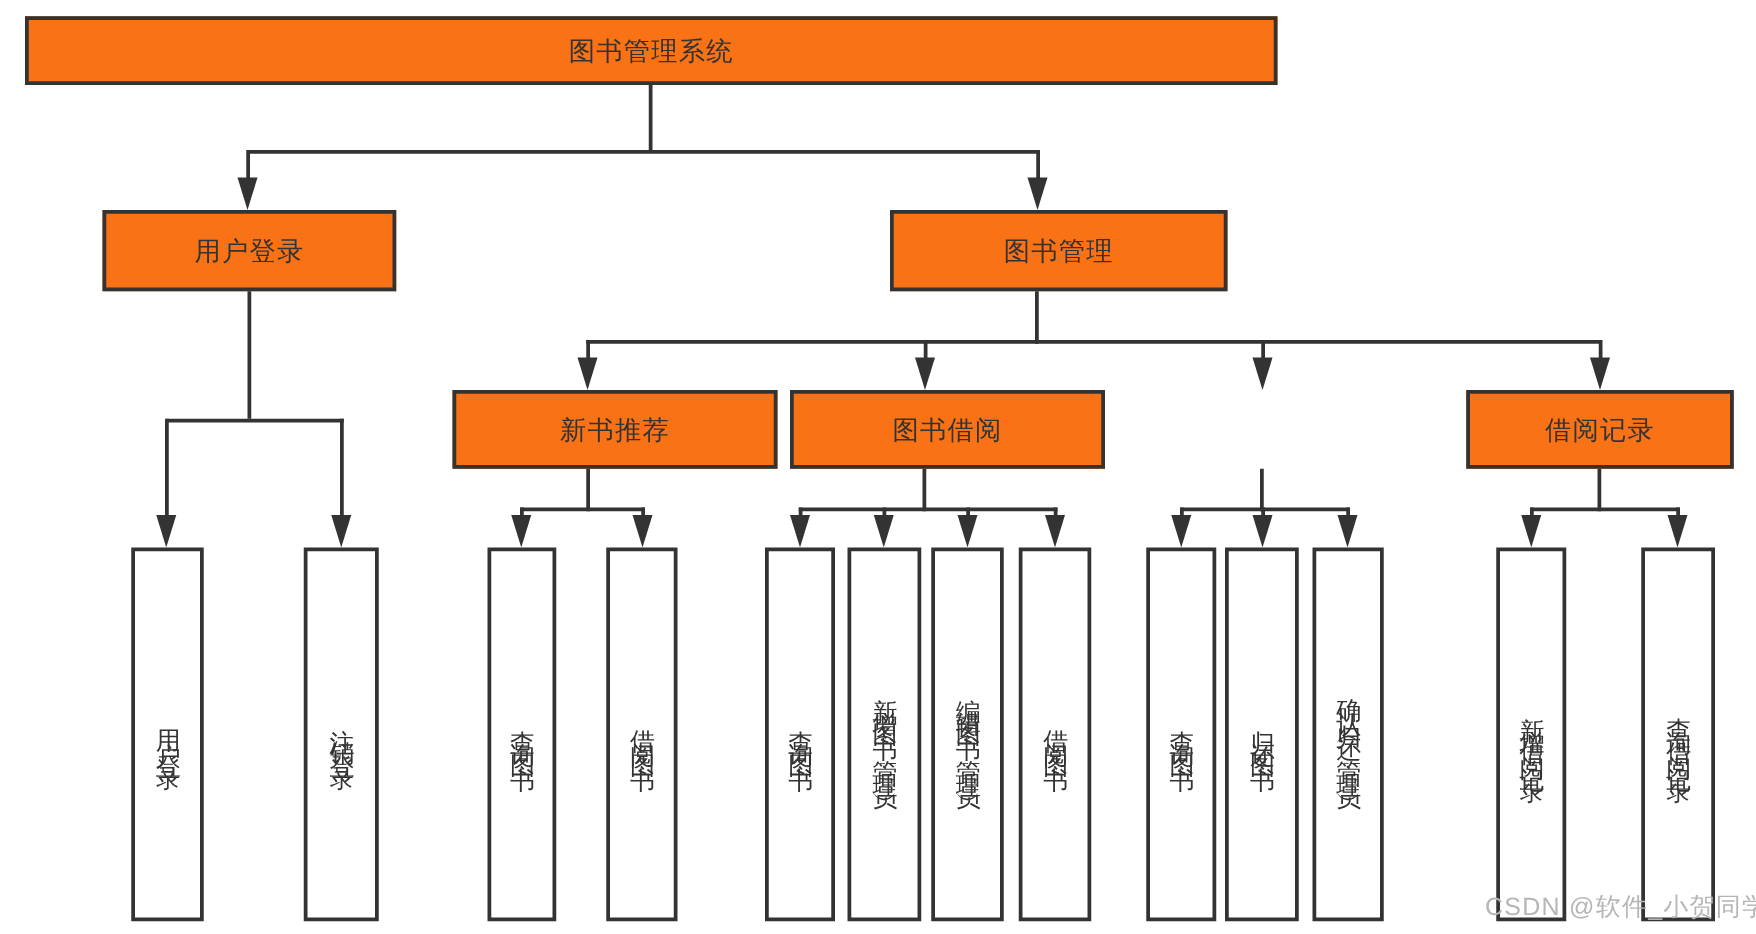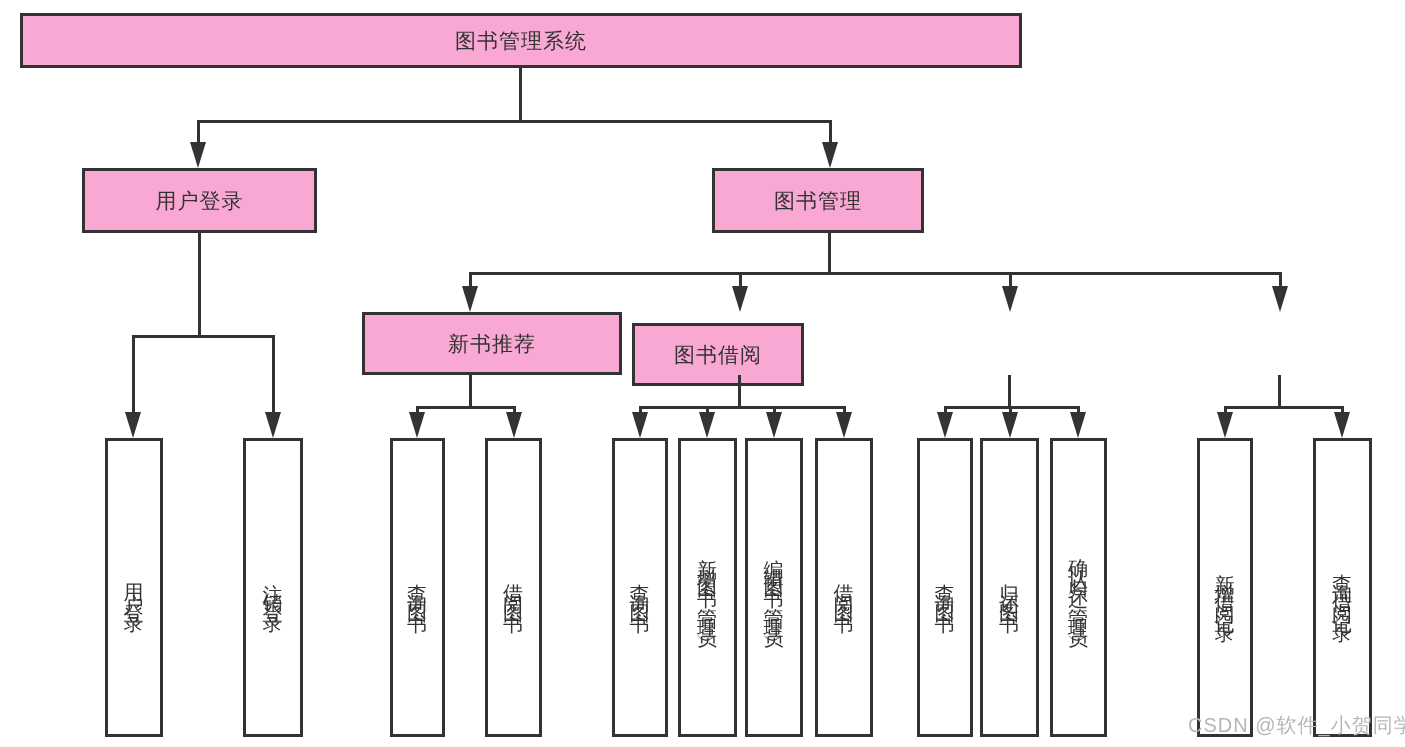"图书管理系统" .node { background: #f9a8d4 -> #f97316 }
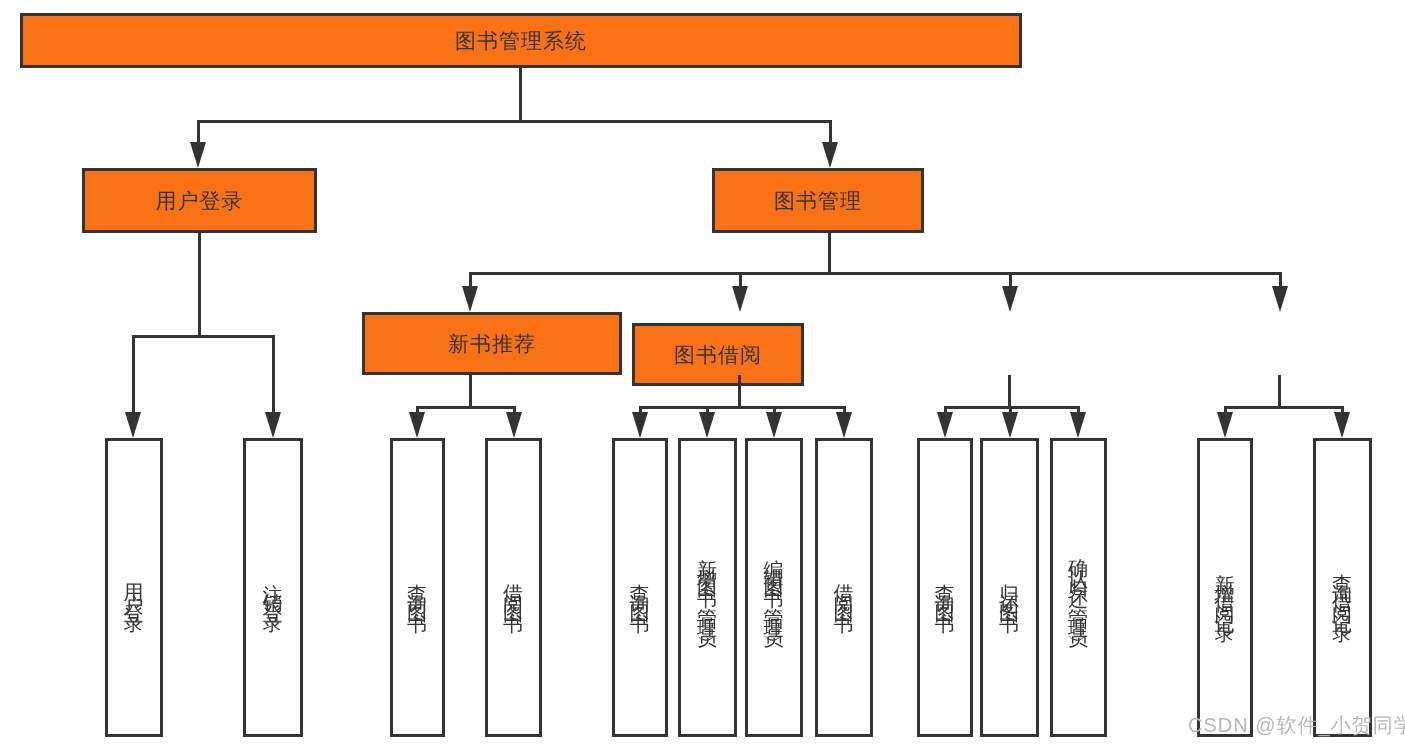"图书管理" div.node { width: 212px -> 270px }
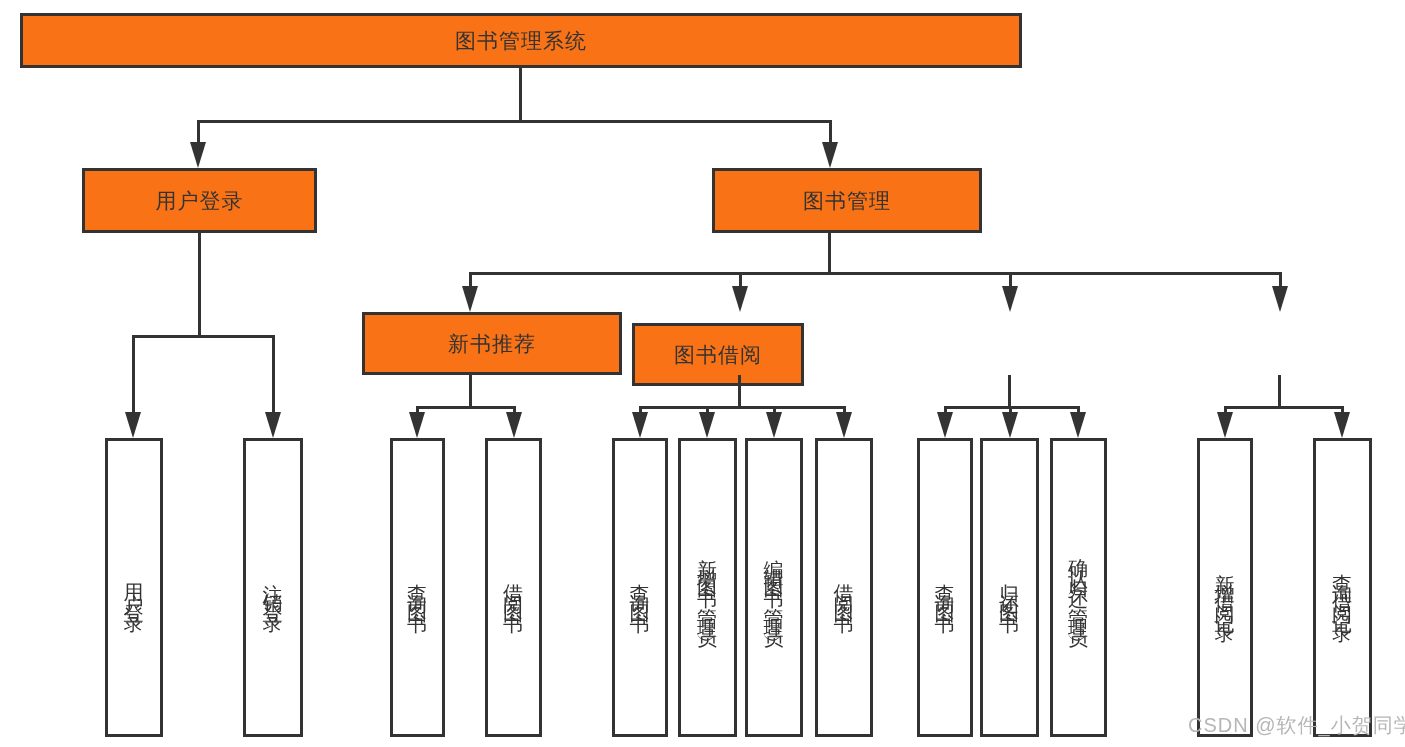"图书借阅" div.node { margin-top: 11px -> none; width: 172px -> 252px }
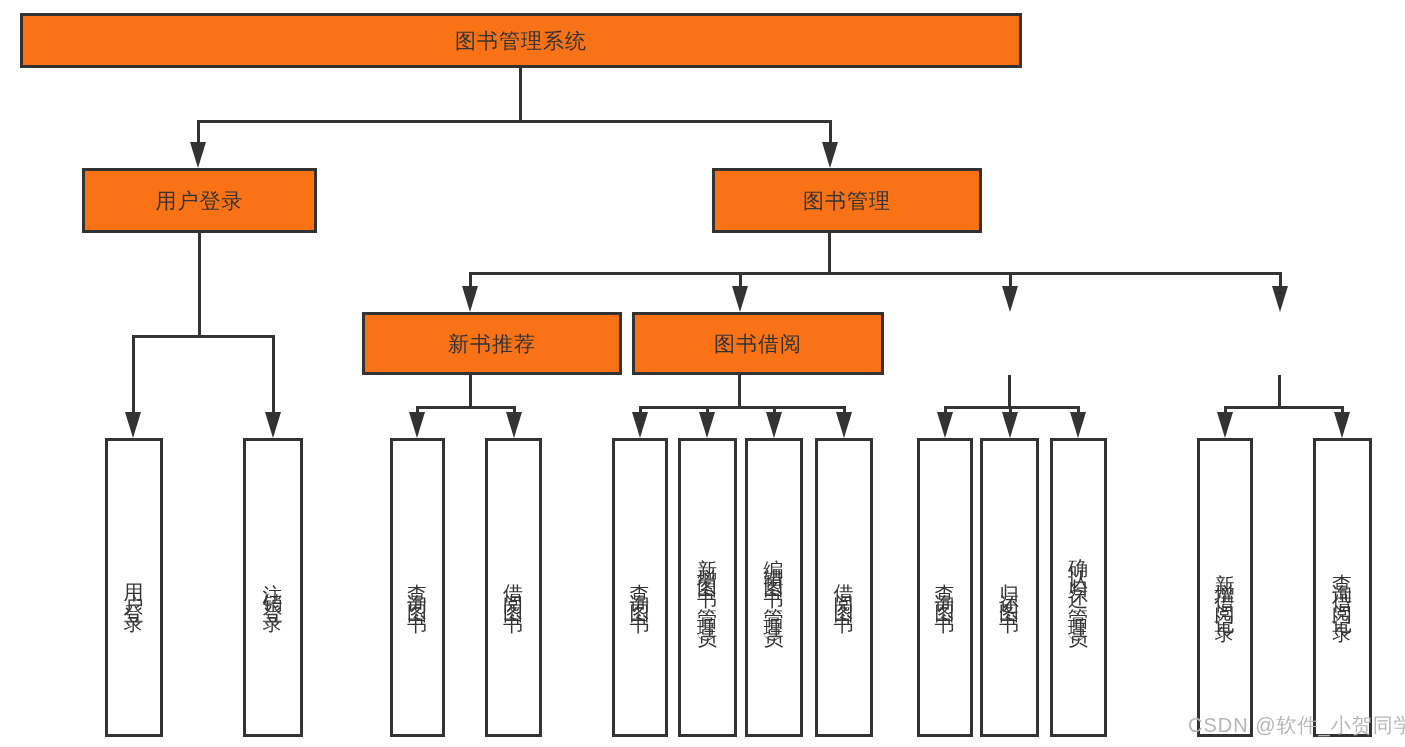"借阅记录" div.node { html: none -> <div> <span>借阅记录</span> </div> }
